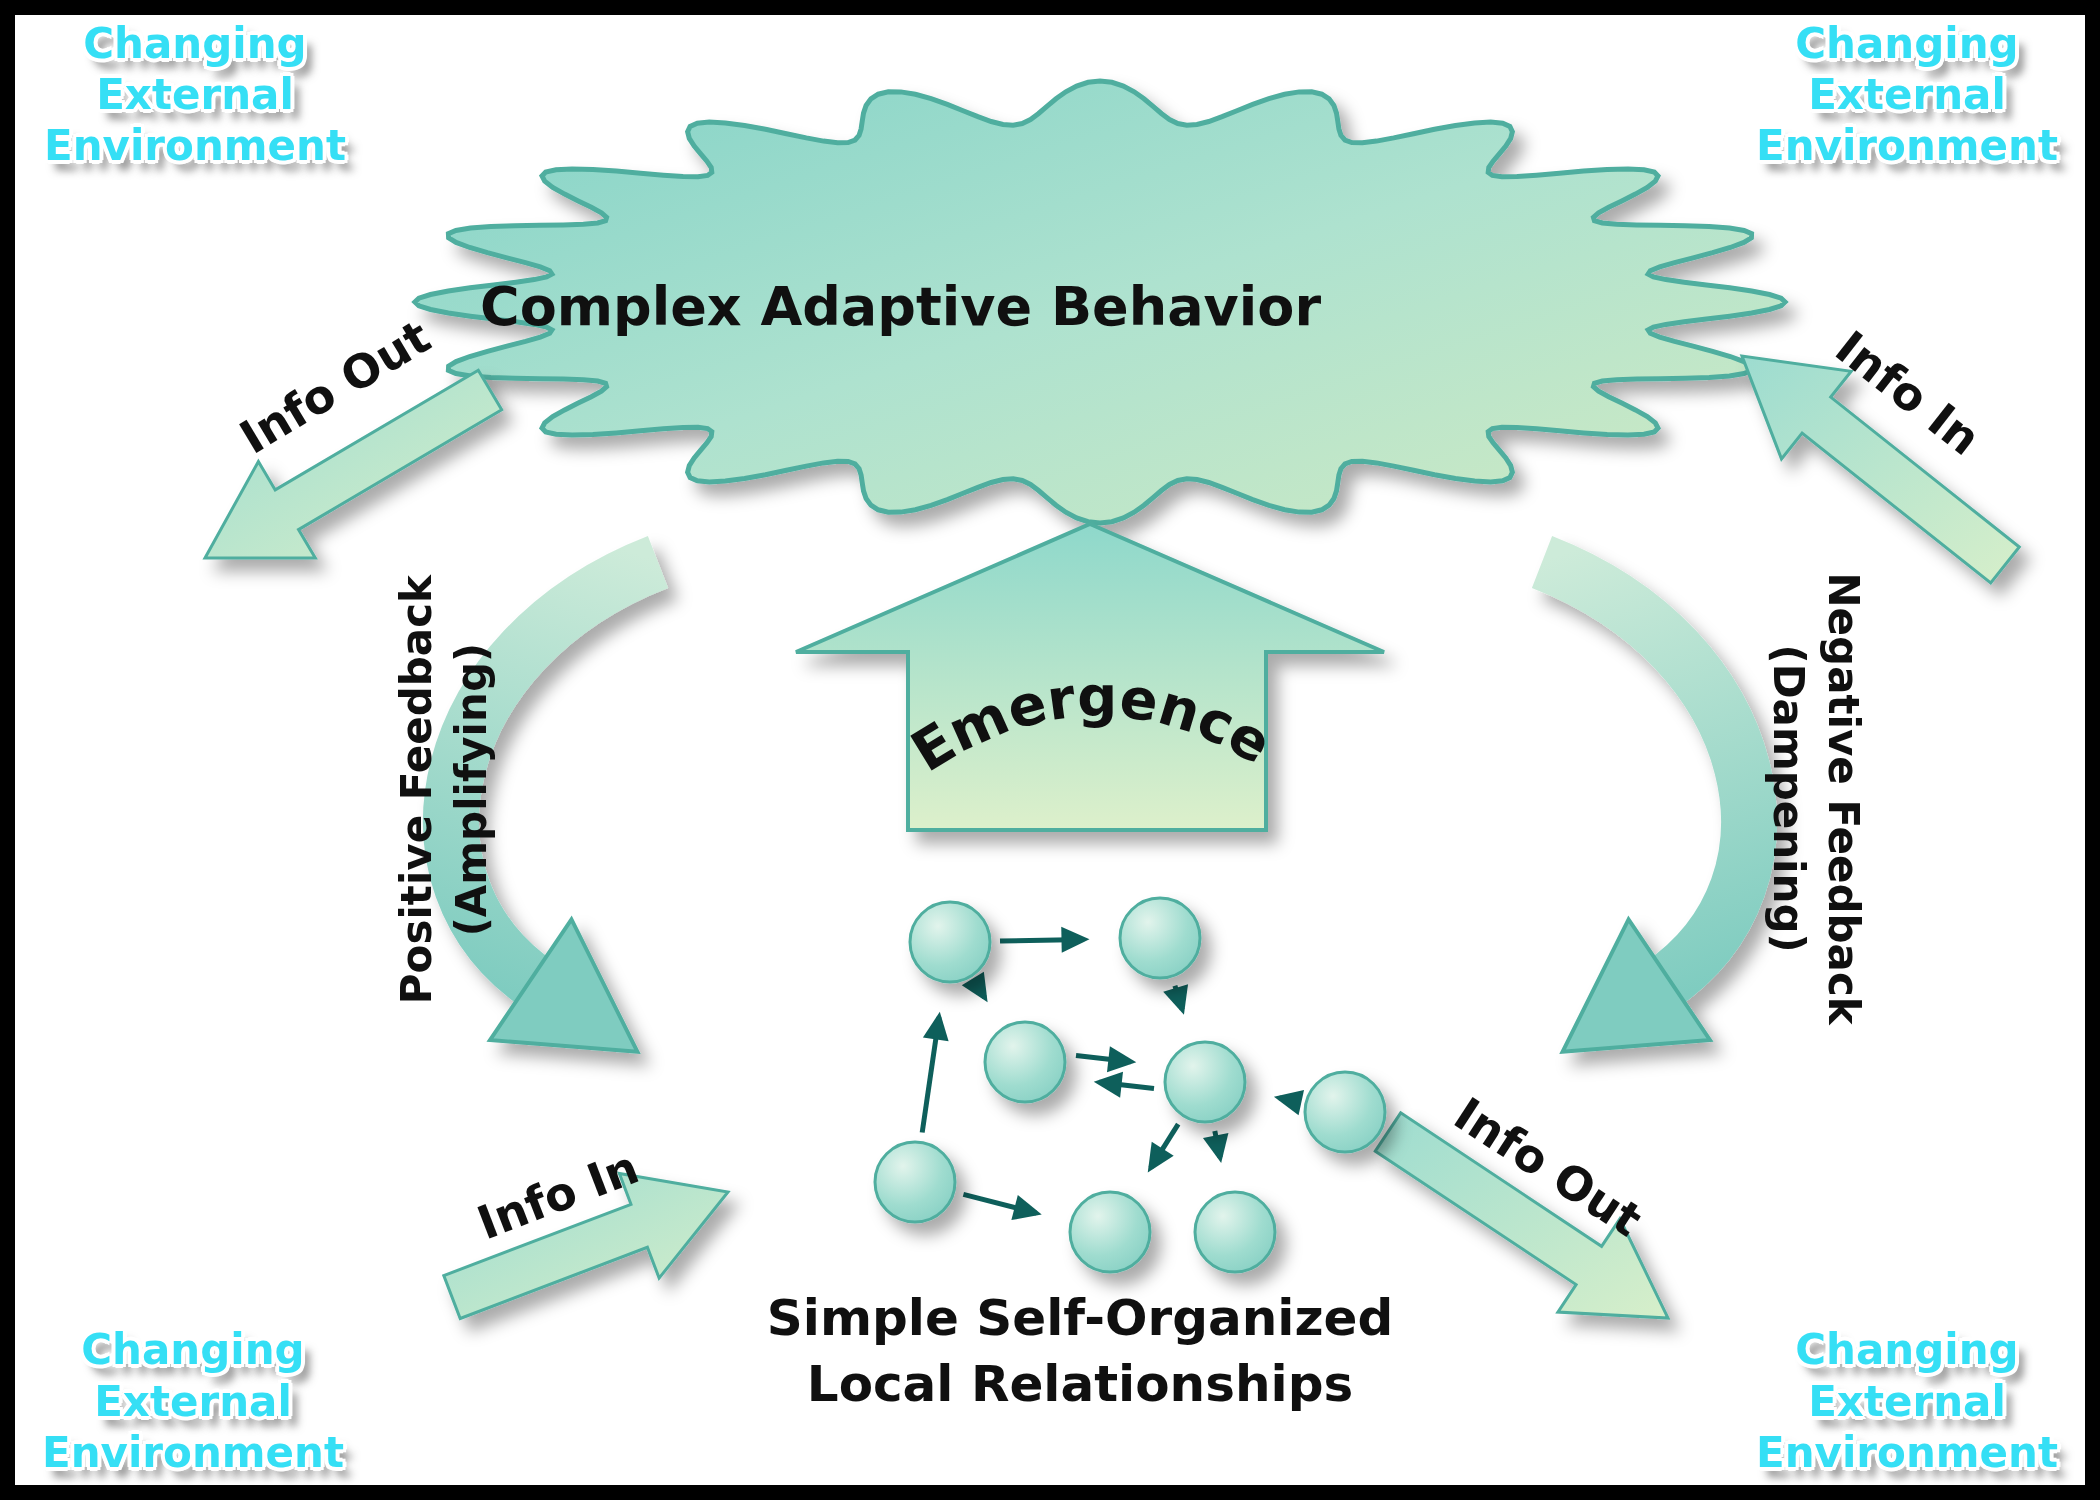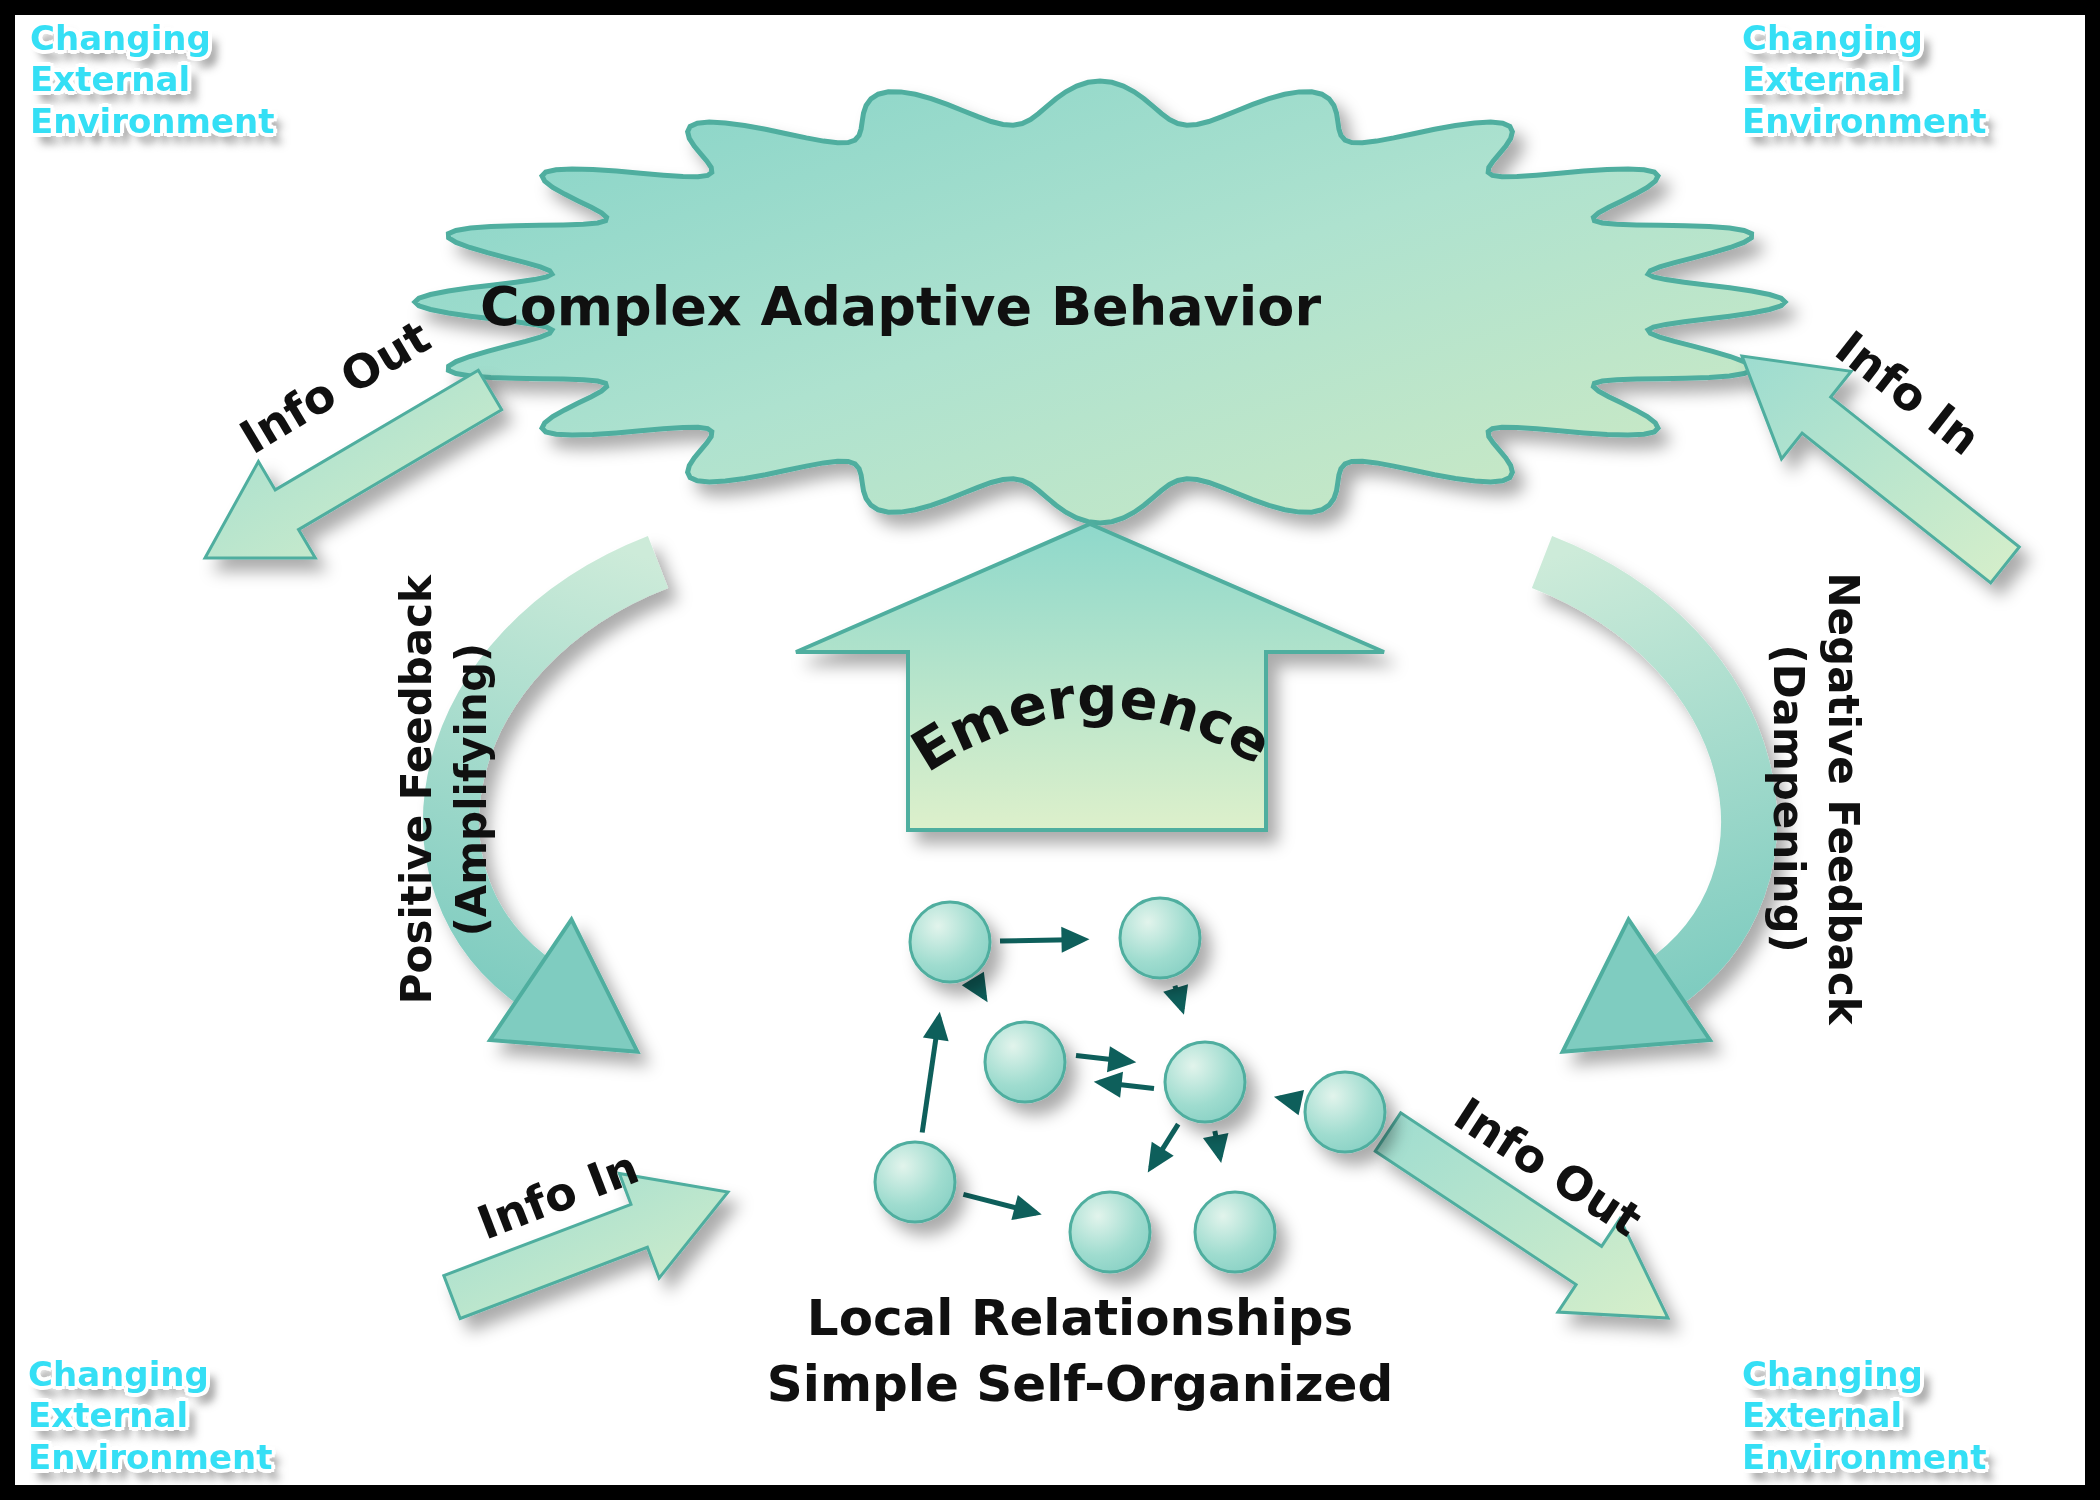"Changing" .corner { font-size: 34px -> 42px; text-align: none -> center }
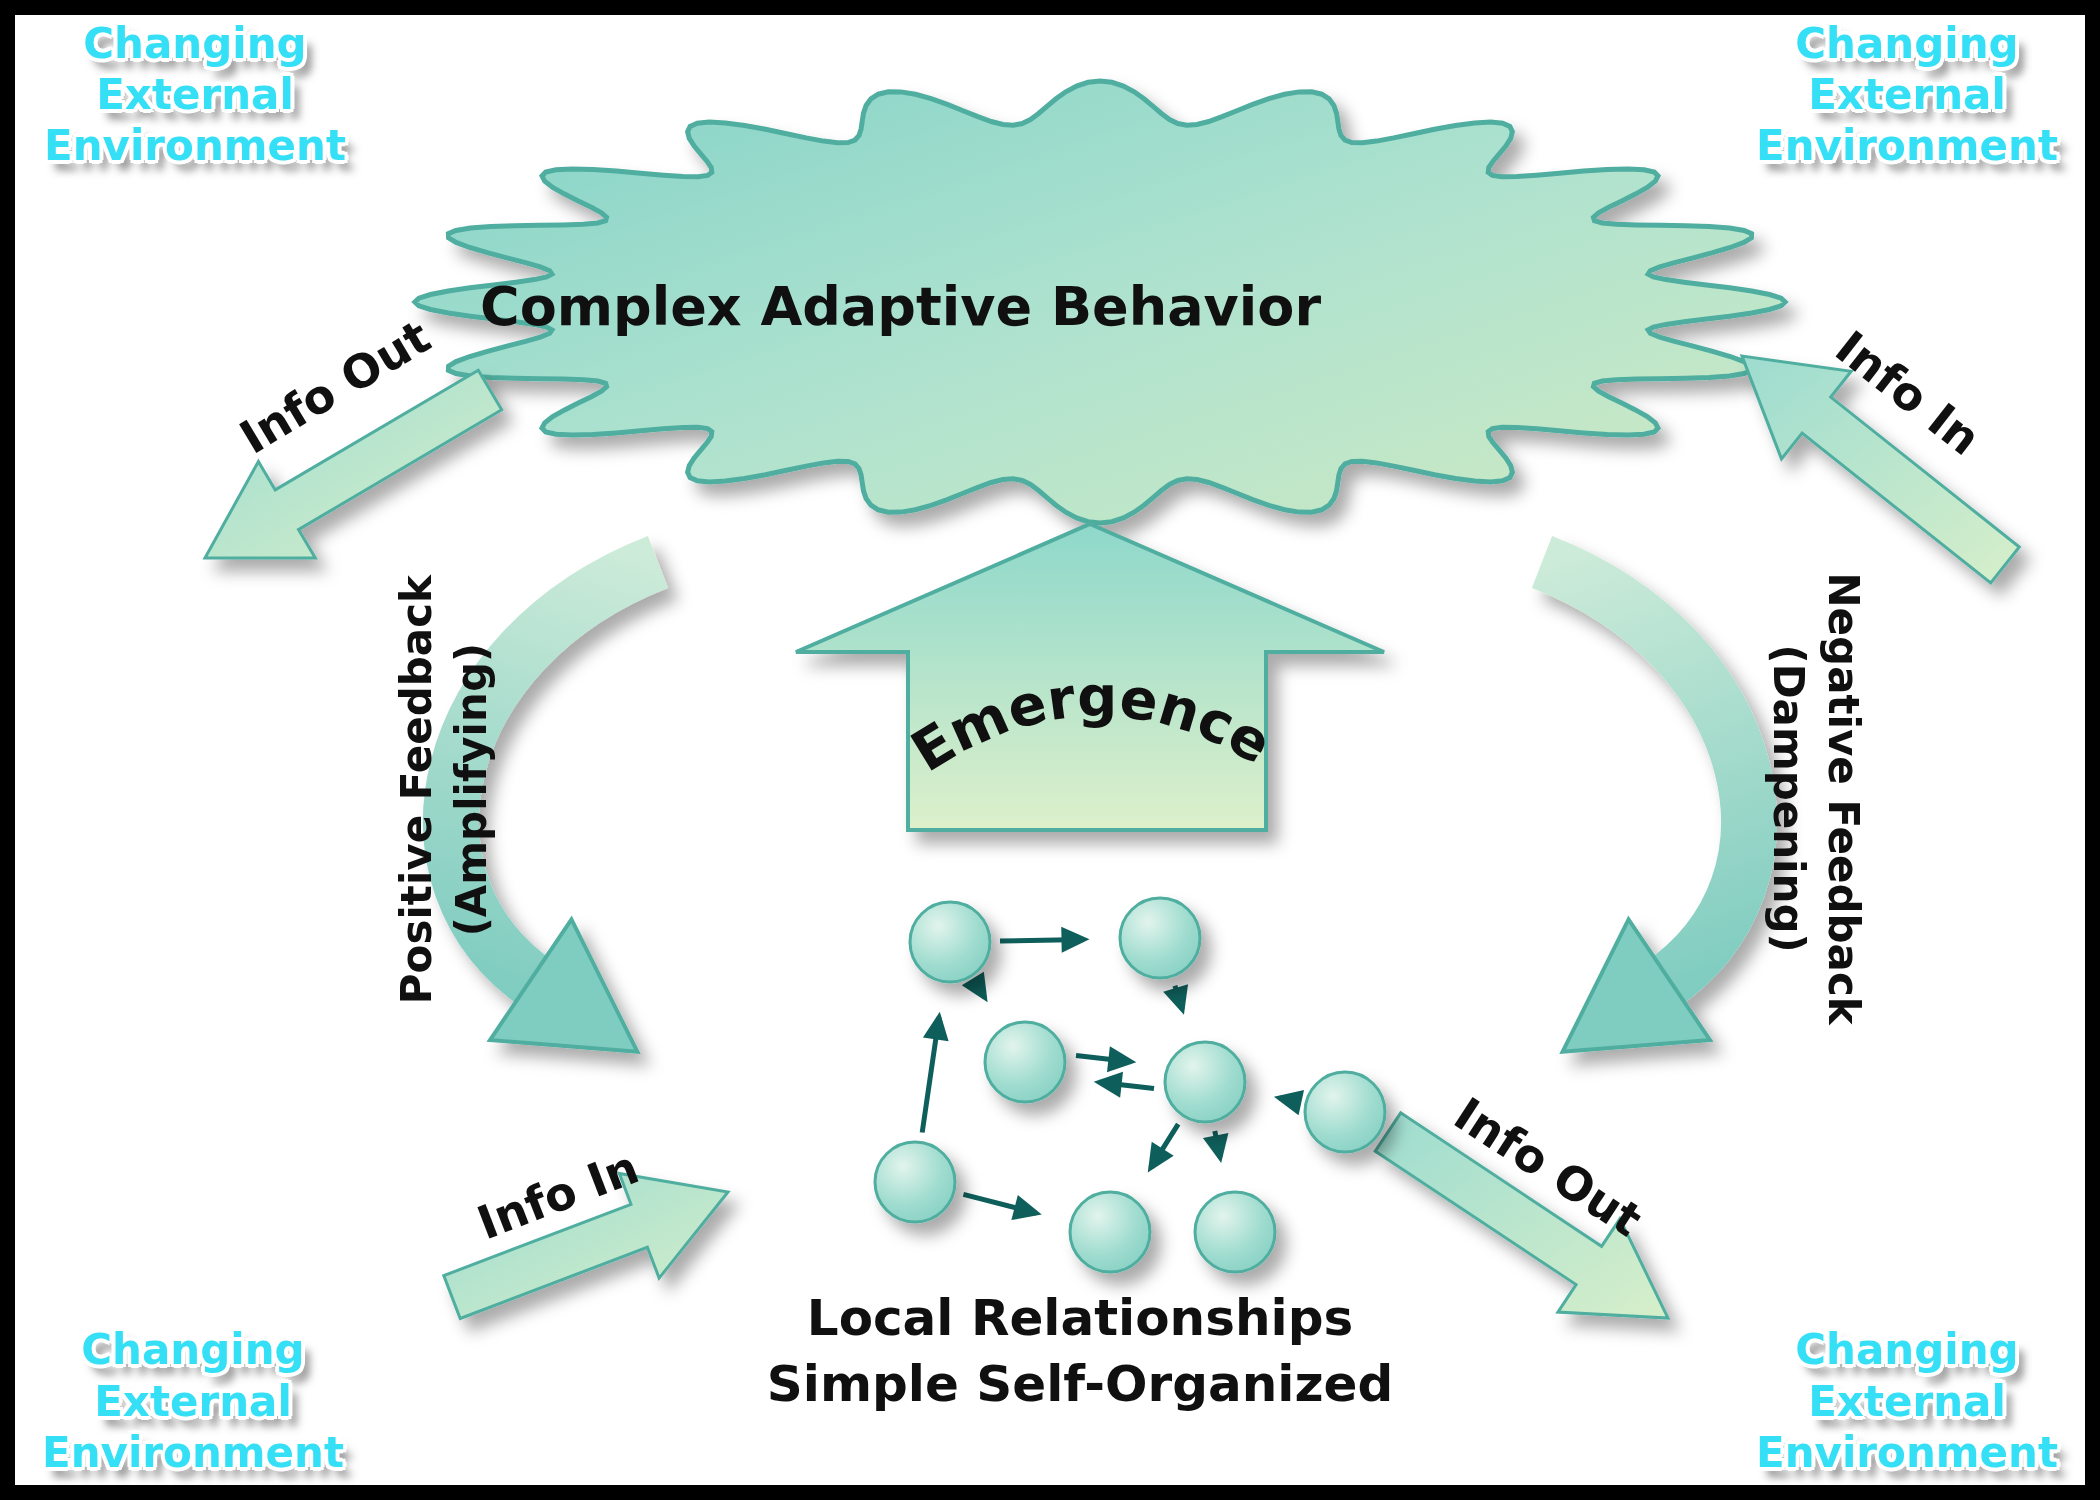"Local Relationships" div { order: before "Simple Self-Organized" -> after "Simple Self-Organized" }
